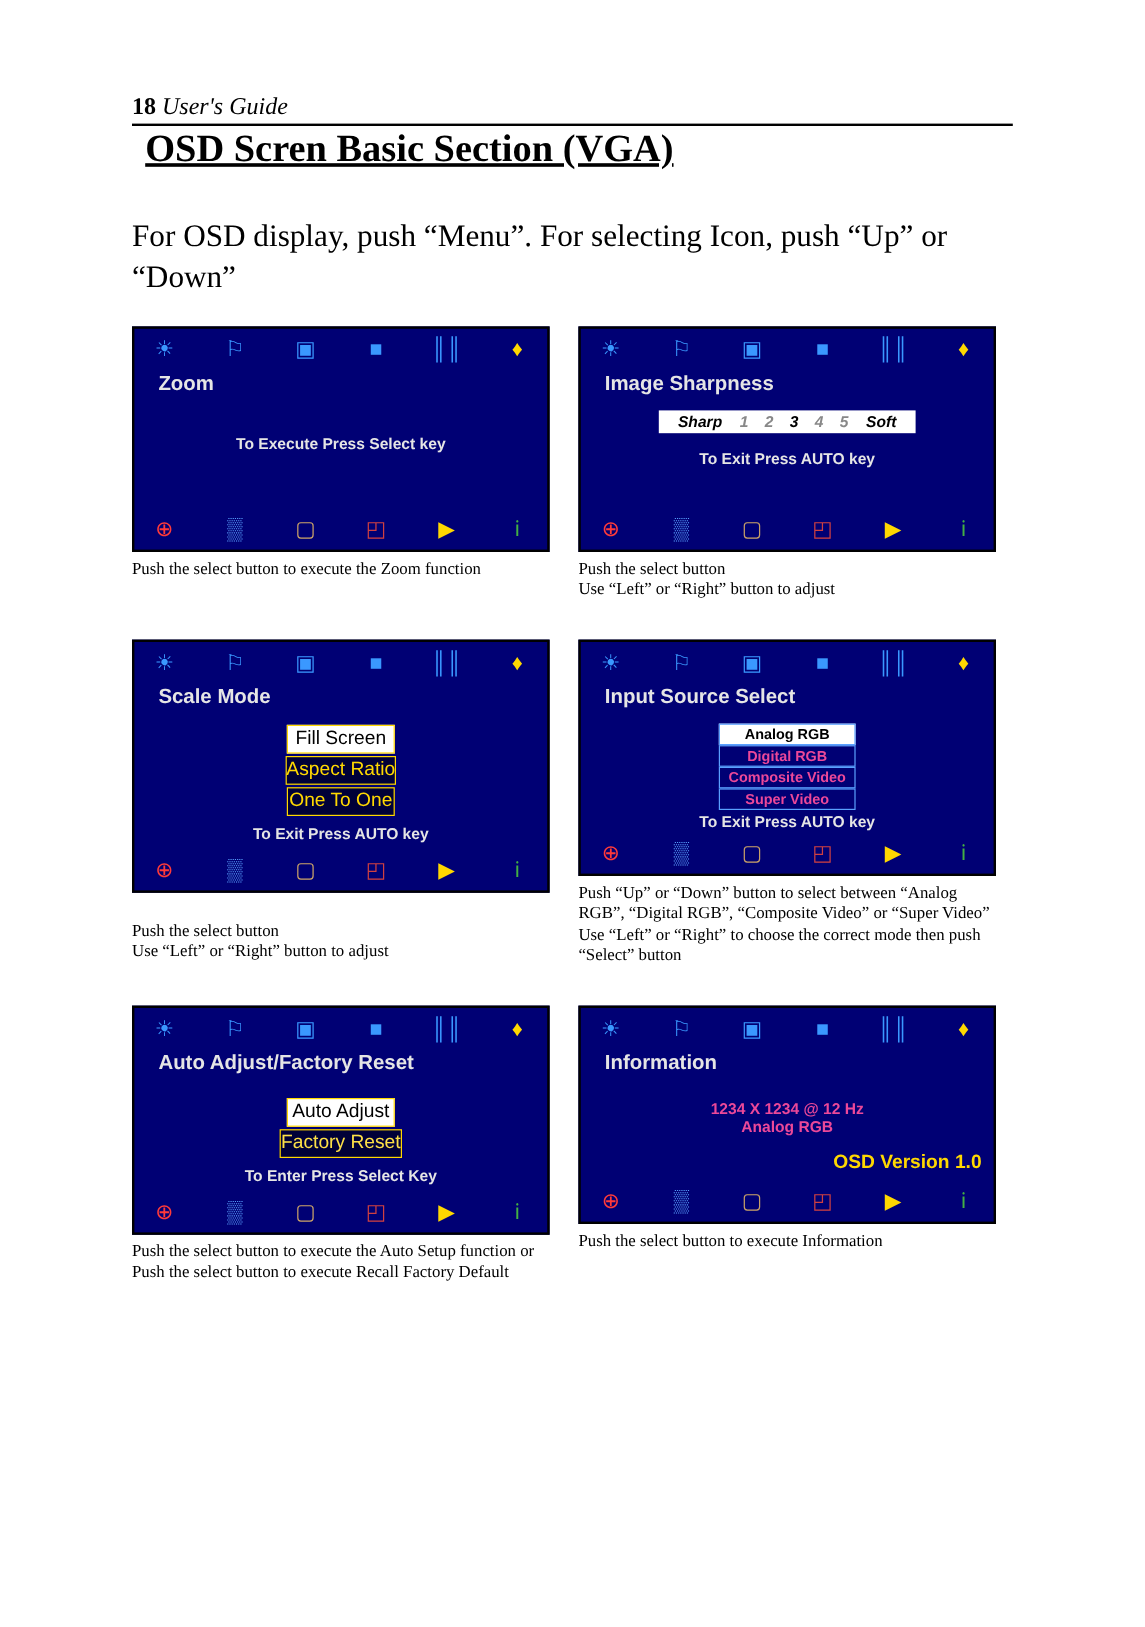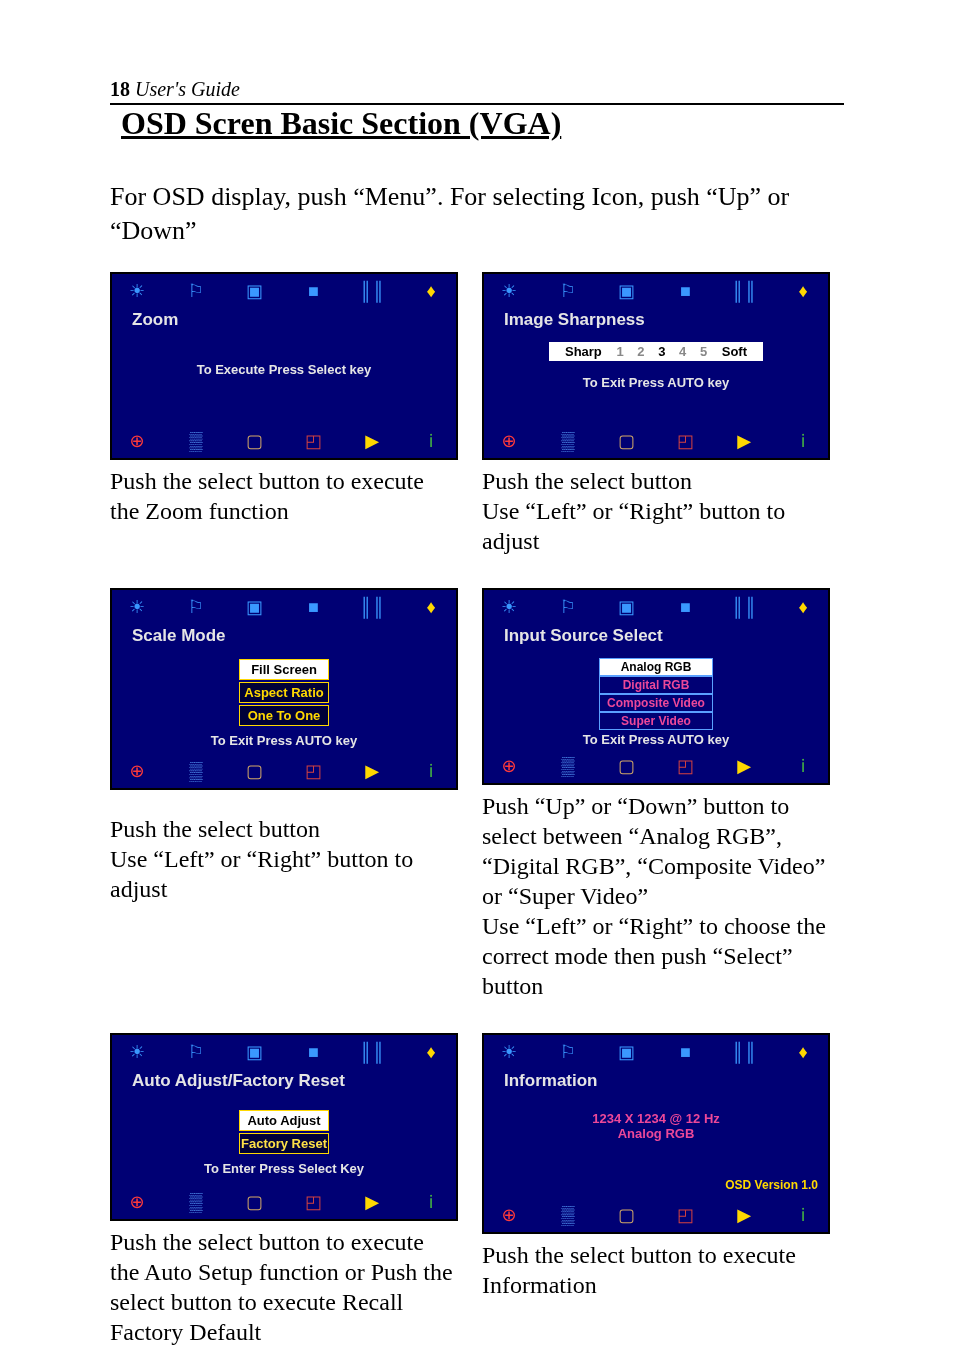"Sharp 1 2 3 4" .sharp-row { font-style: none -> italic }
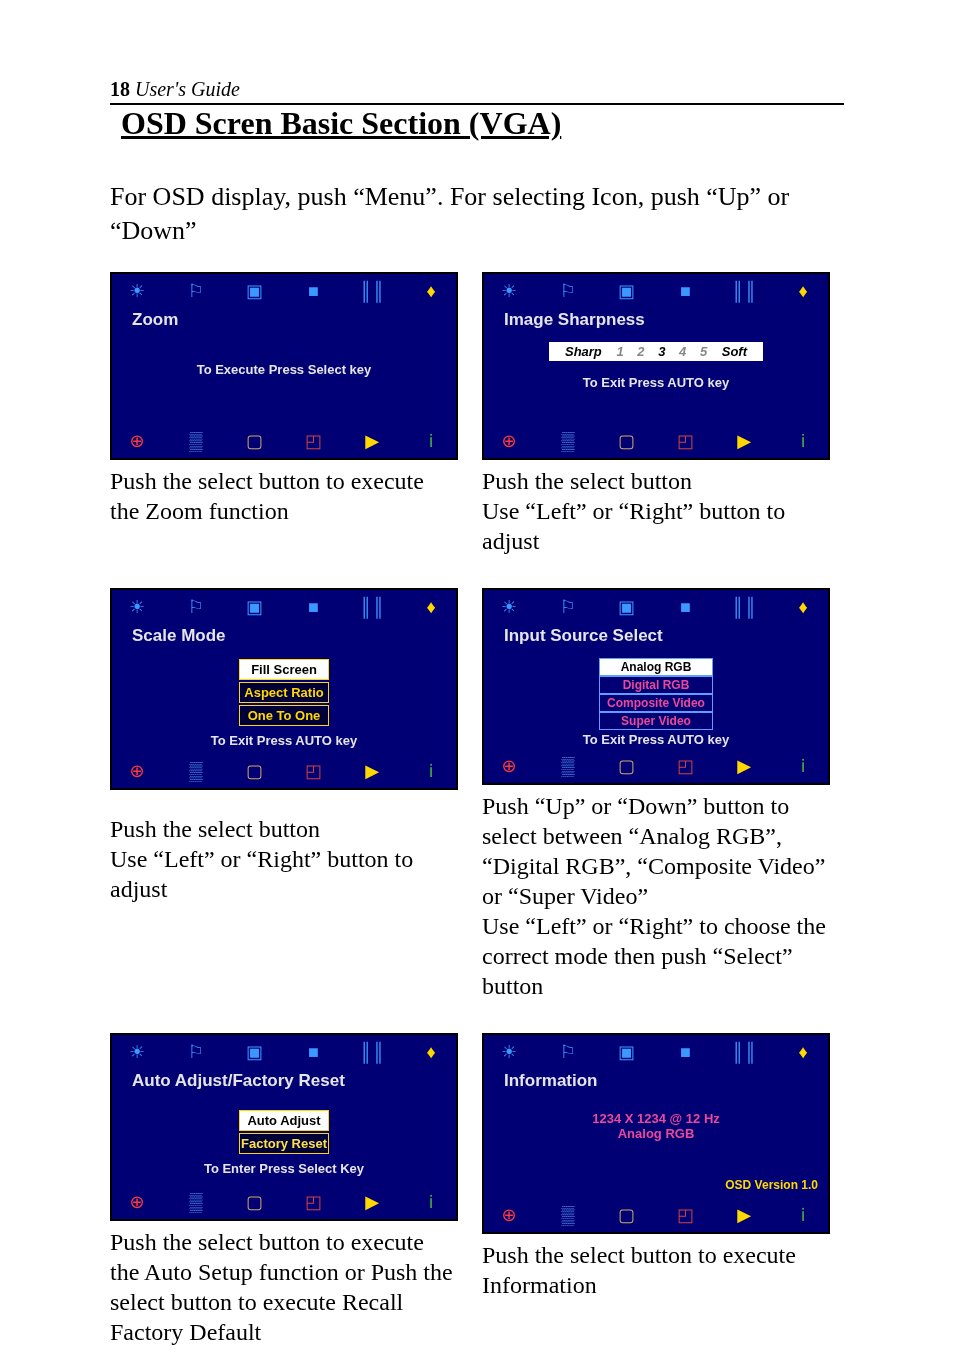"Push the select button to" .caption { font-size: 24px -> 14px }
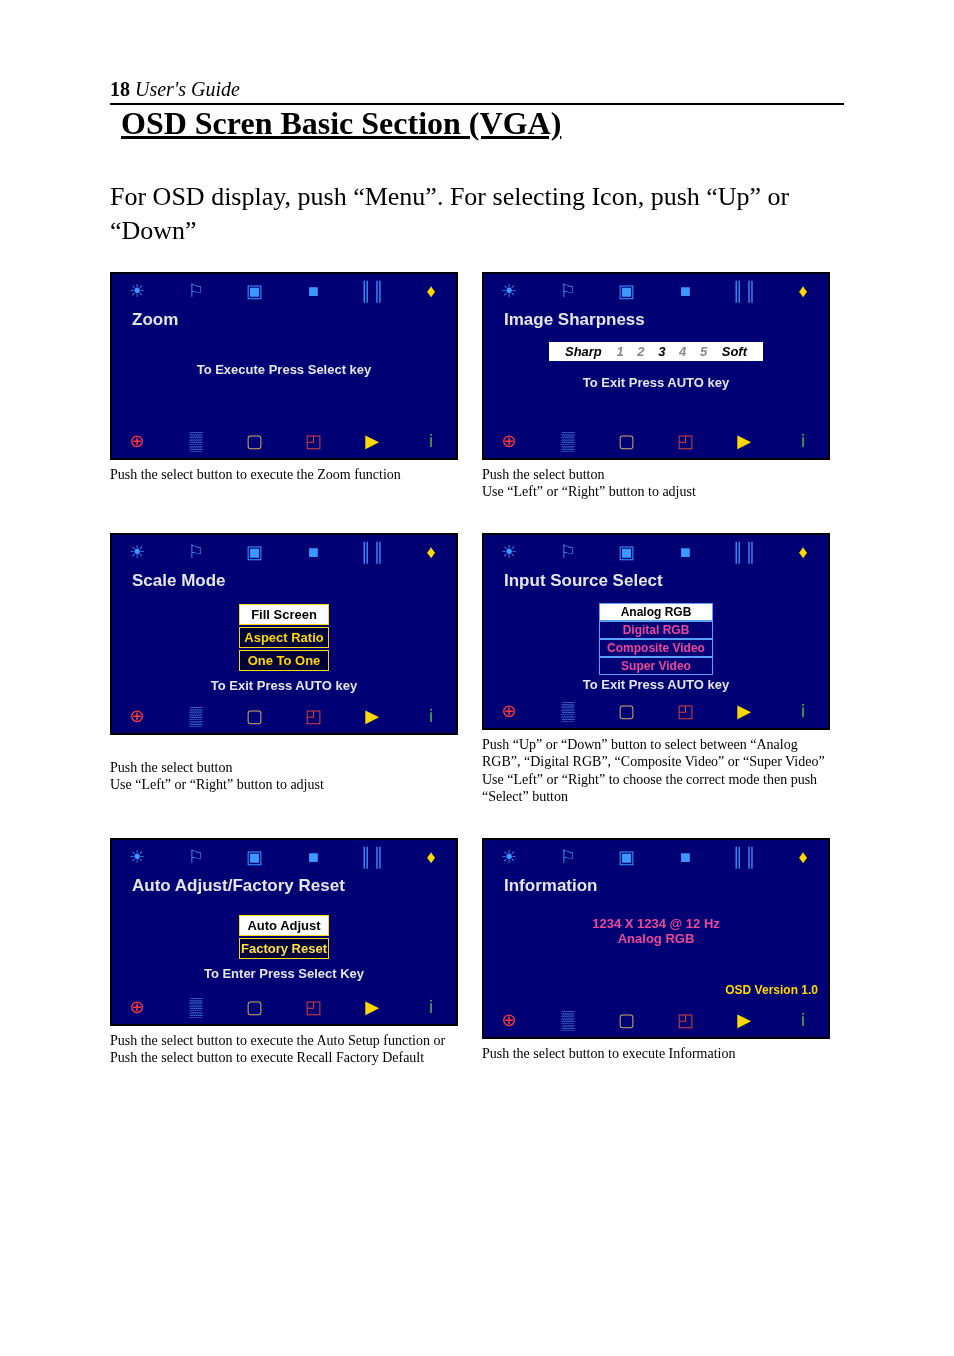"Fill Screen" .opt { font-size: 13px -> 16px; font-weight: bold -> normal }
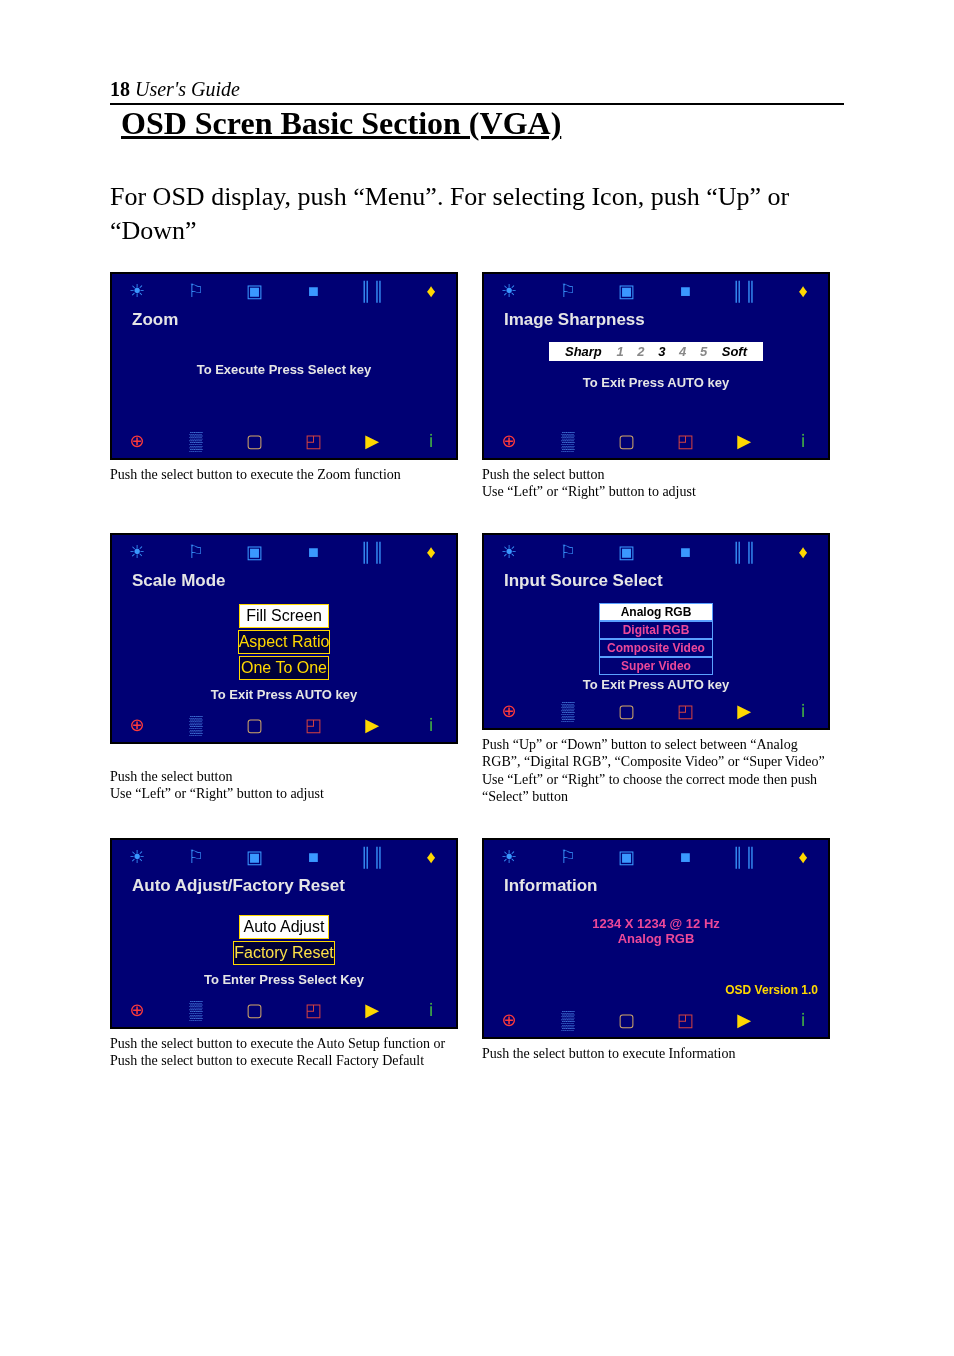"OSD Version 1.0" .info-ver { font-size: 12px -> 16px; margin-top: 23px -> none }
